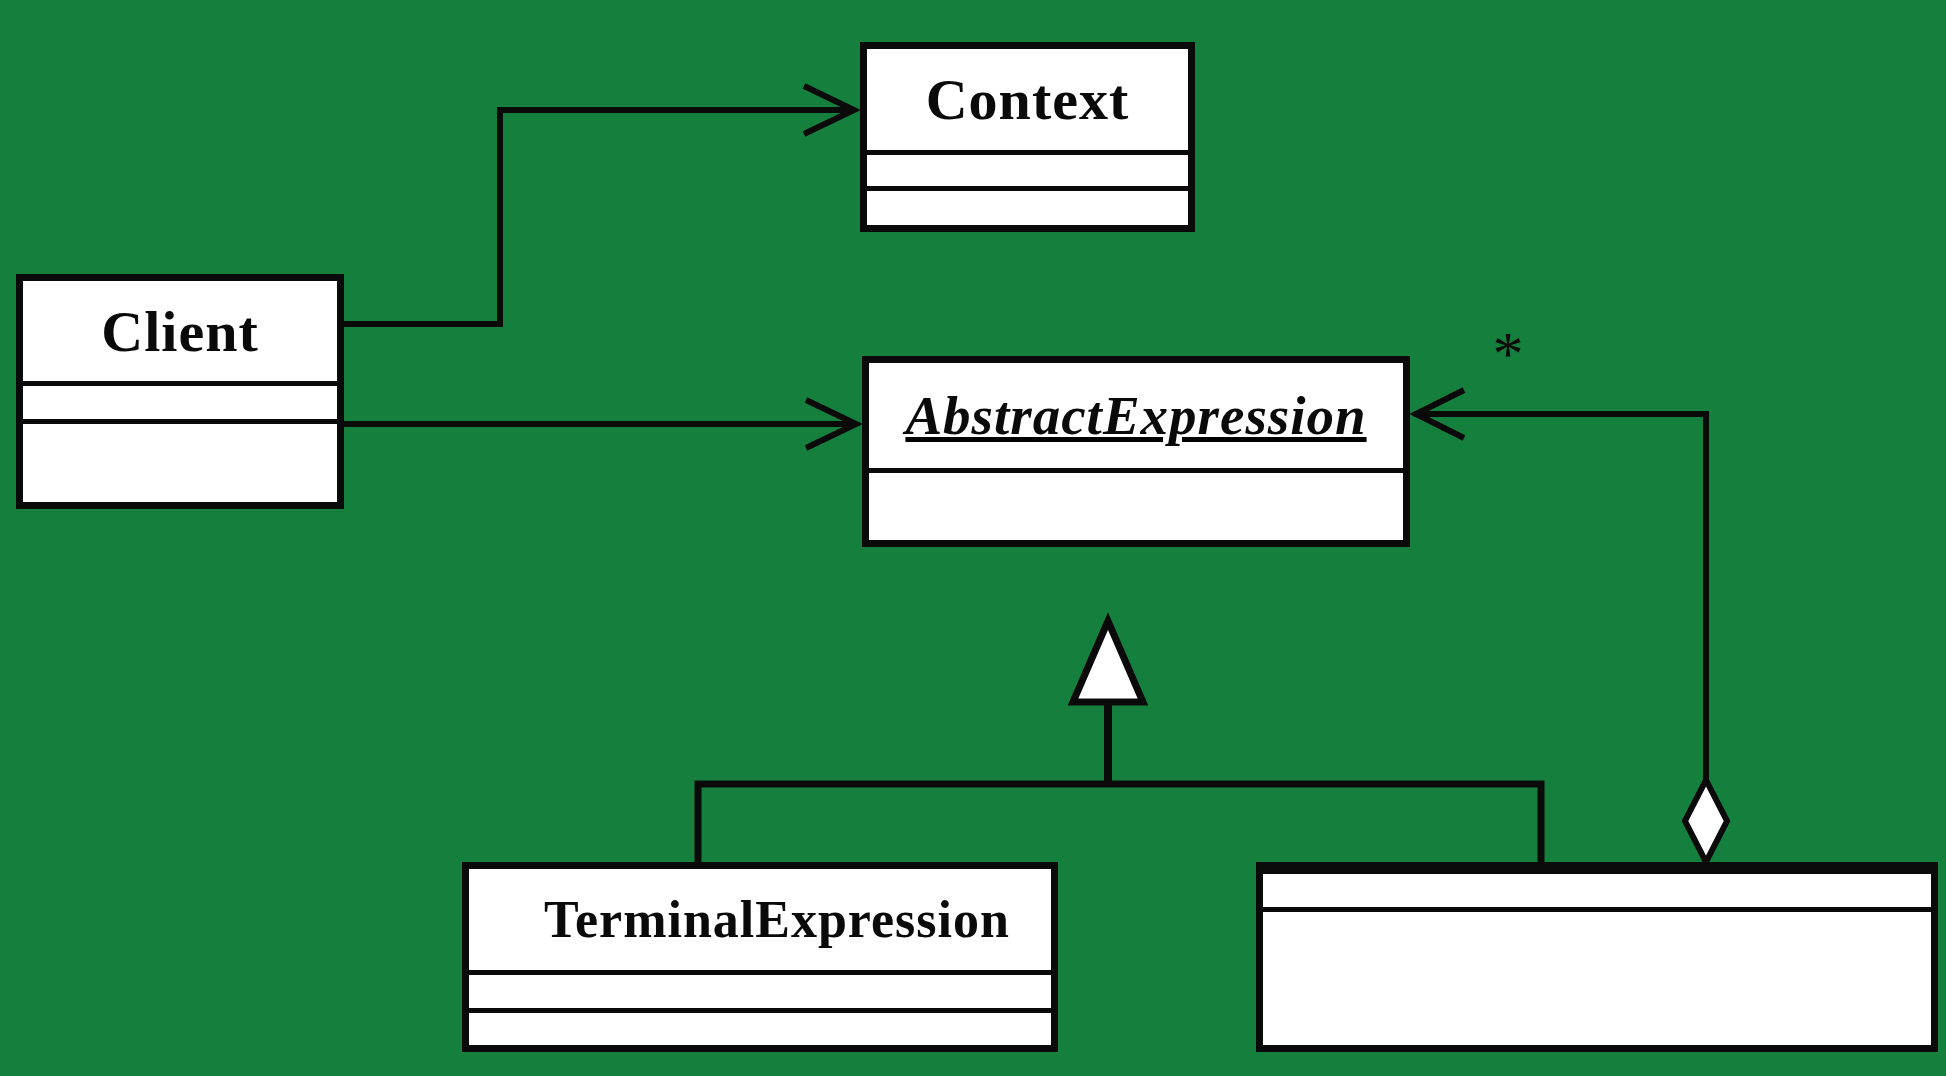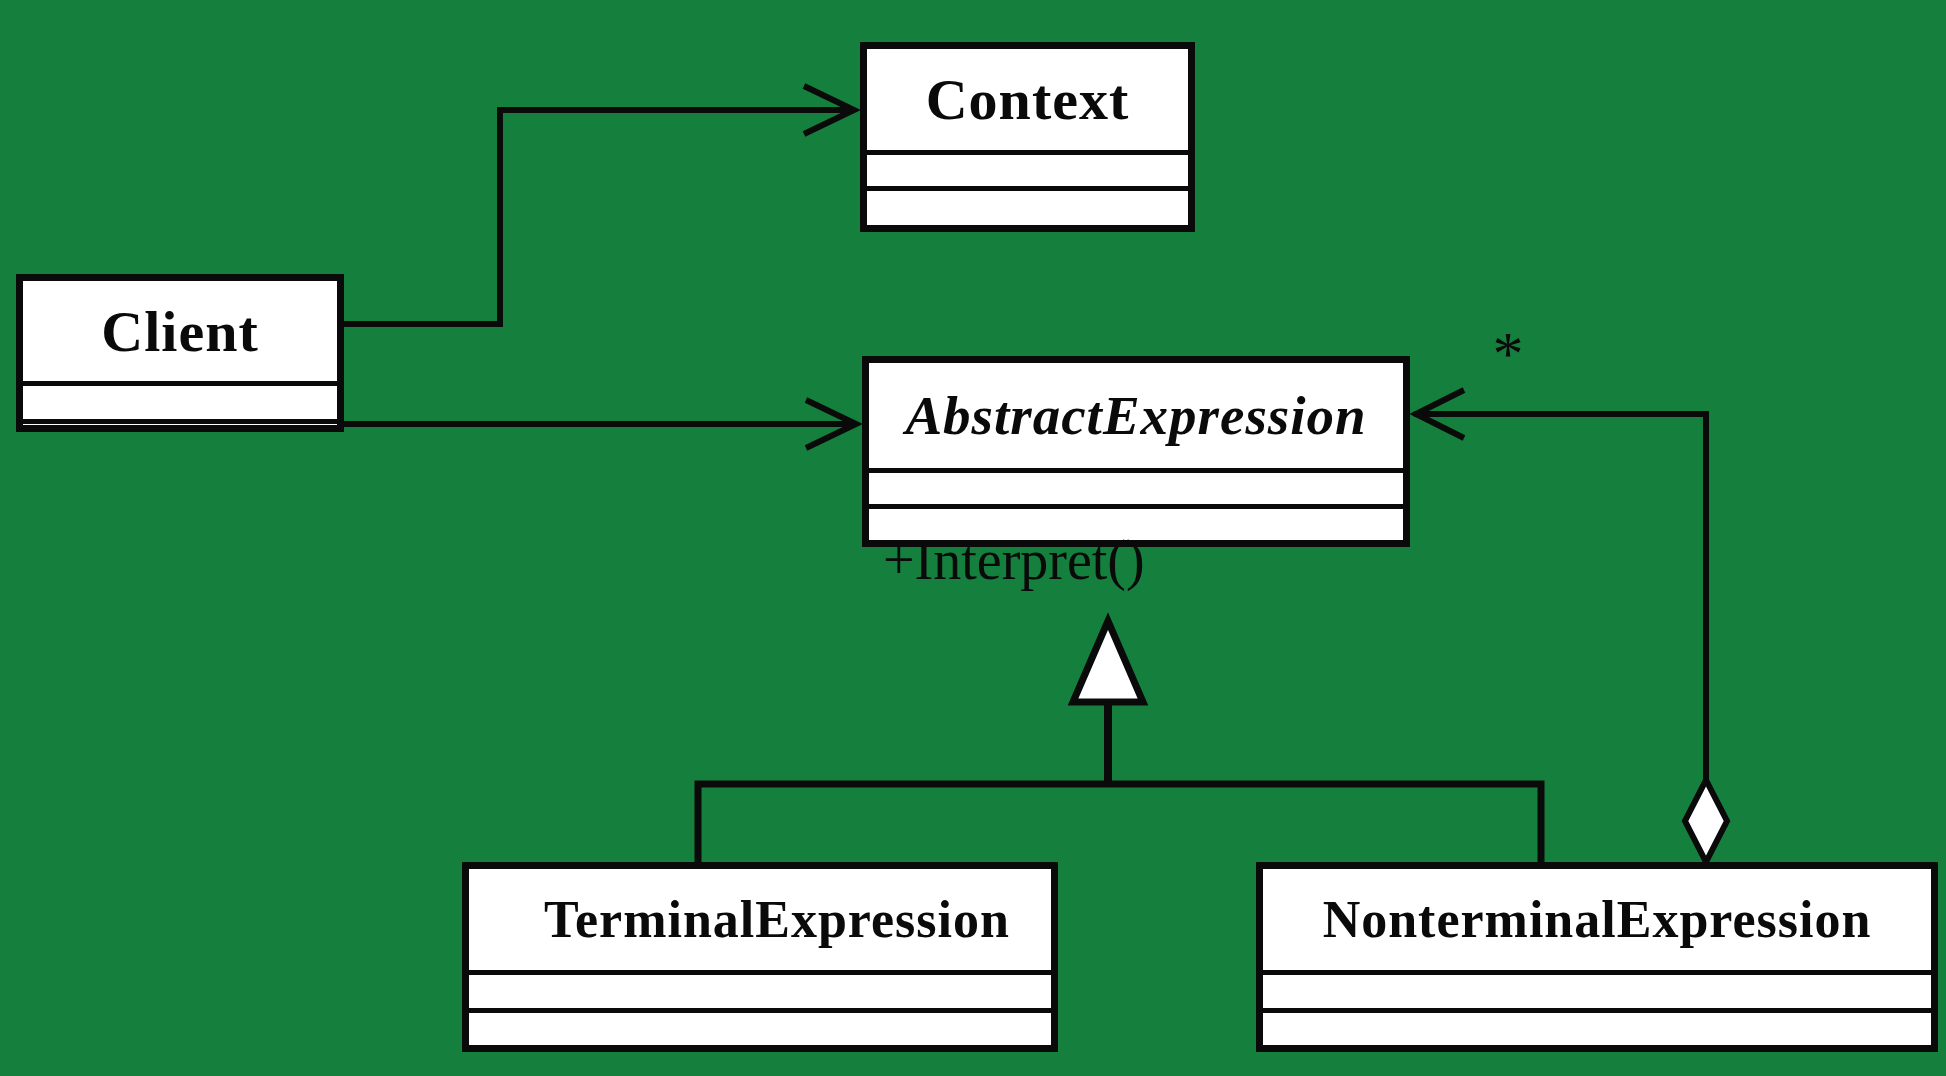"Client" #box-client { height: 158px -> 235px }
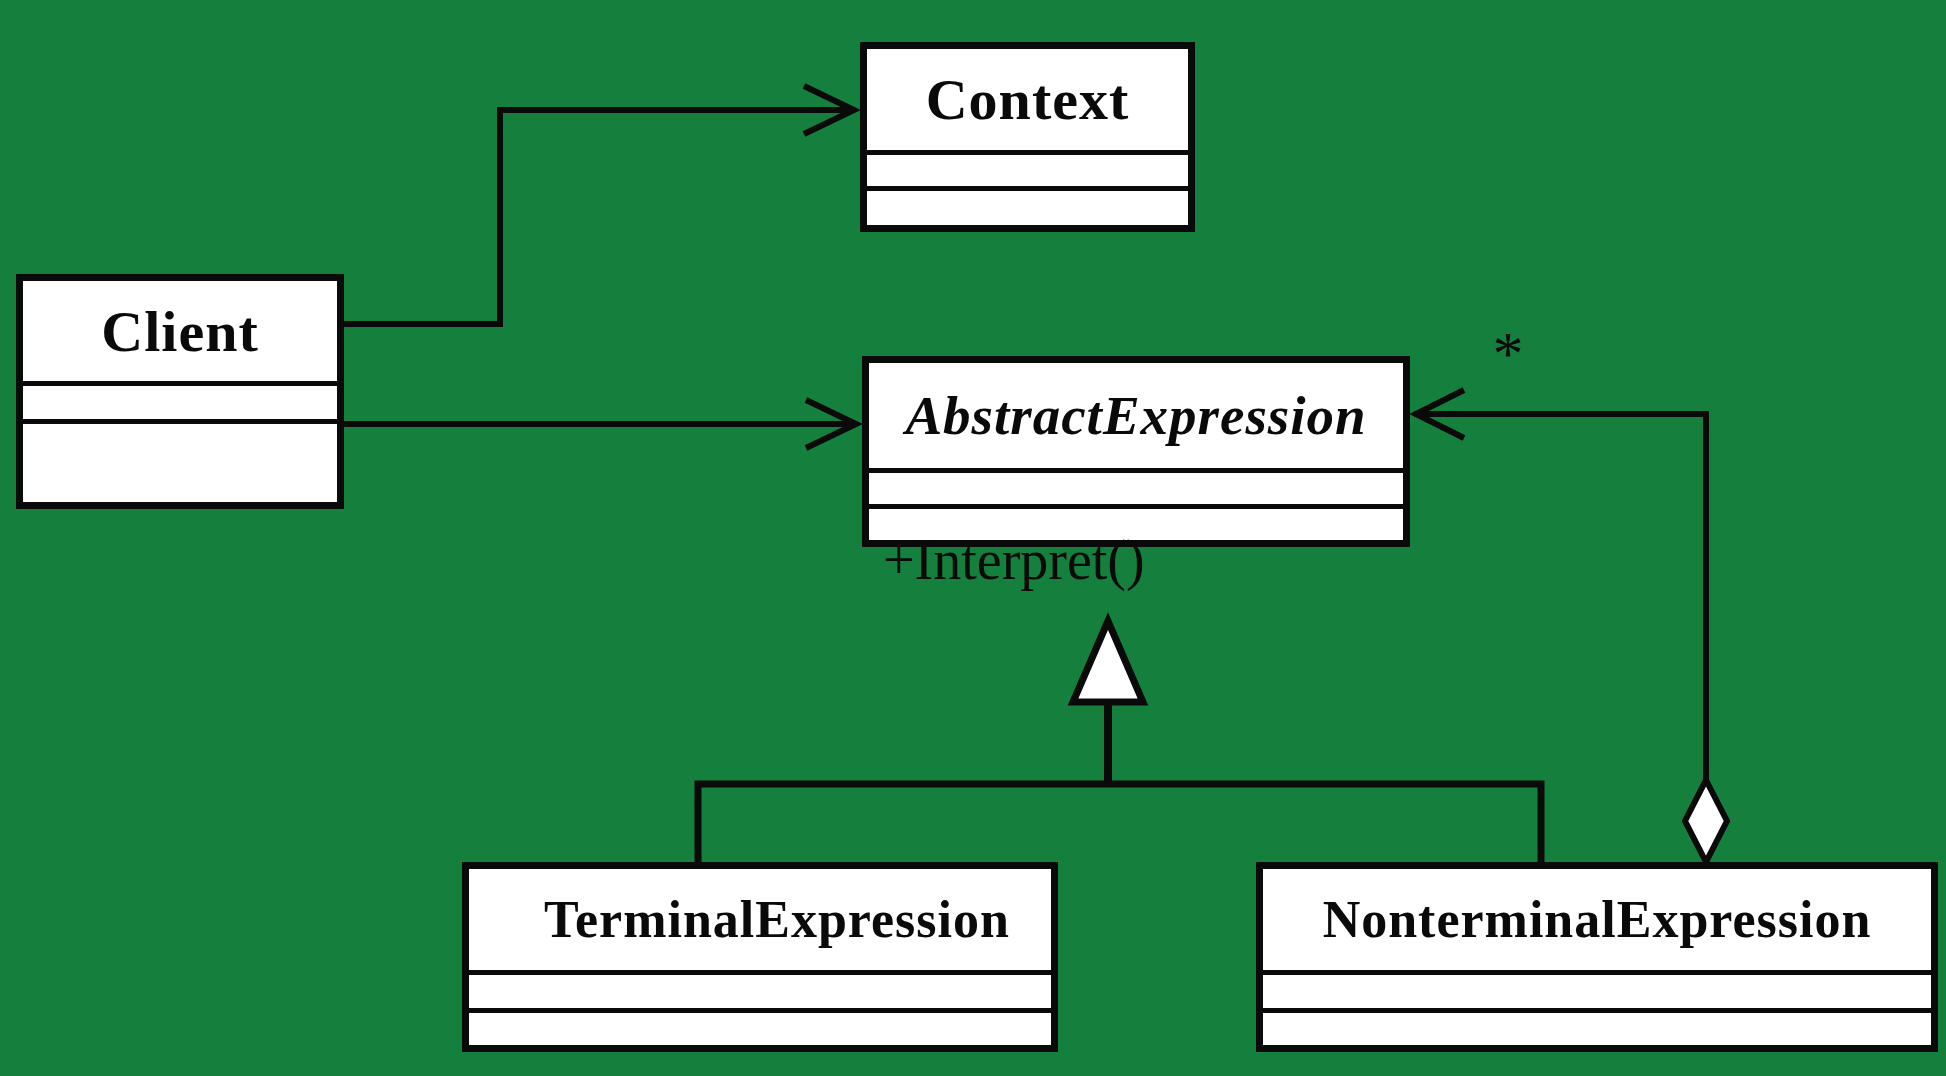"AbstractExpression" #box-abstract { text-decoration: none -> underline }
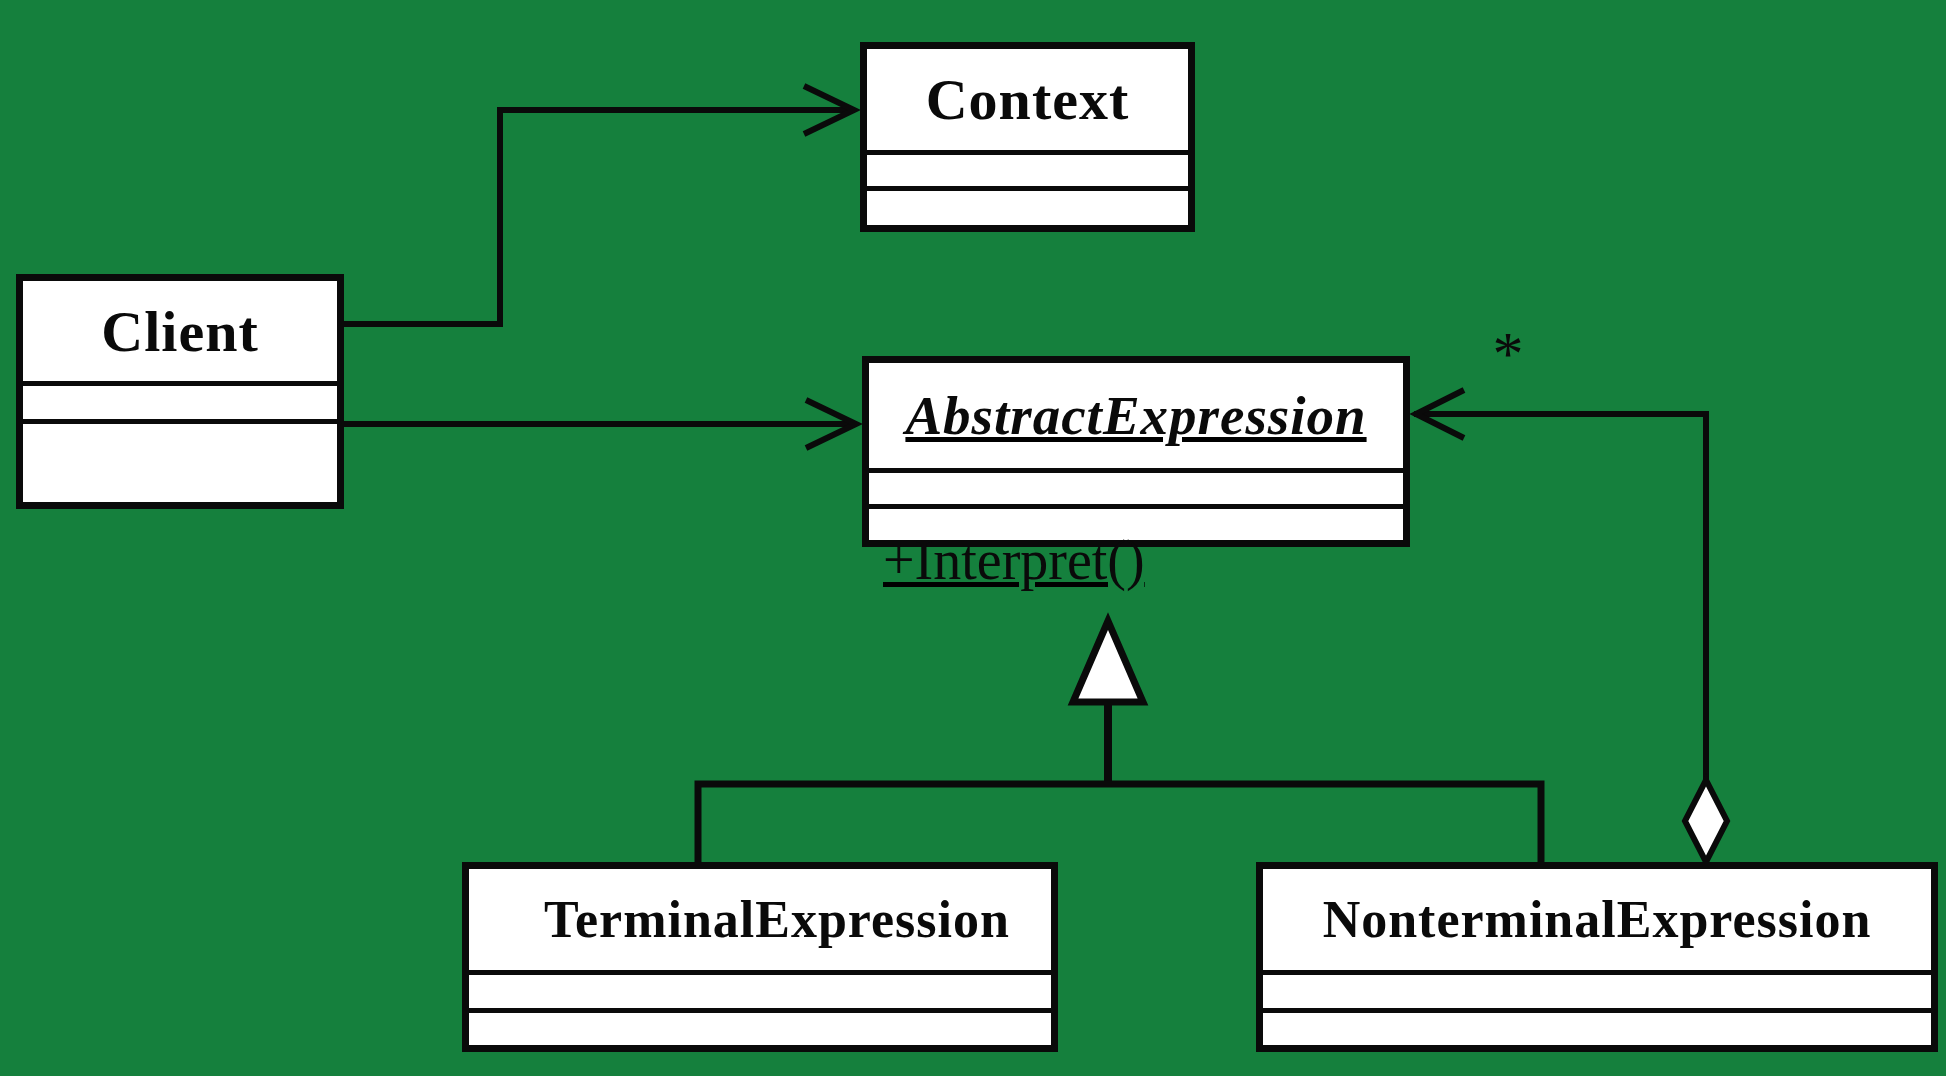"+Interpret()" div.uml-methods { html: <div>+Interpret()</div> -> none }
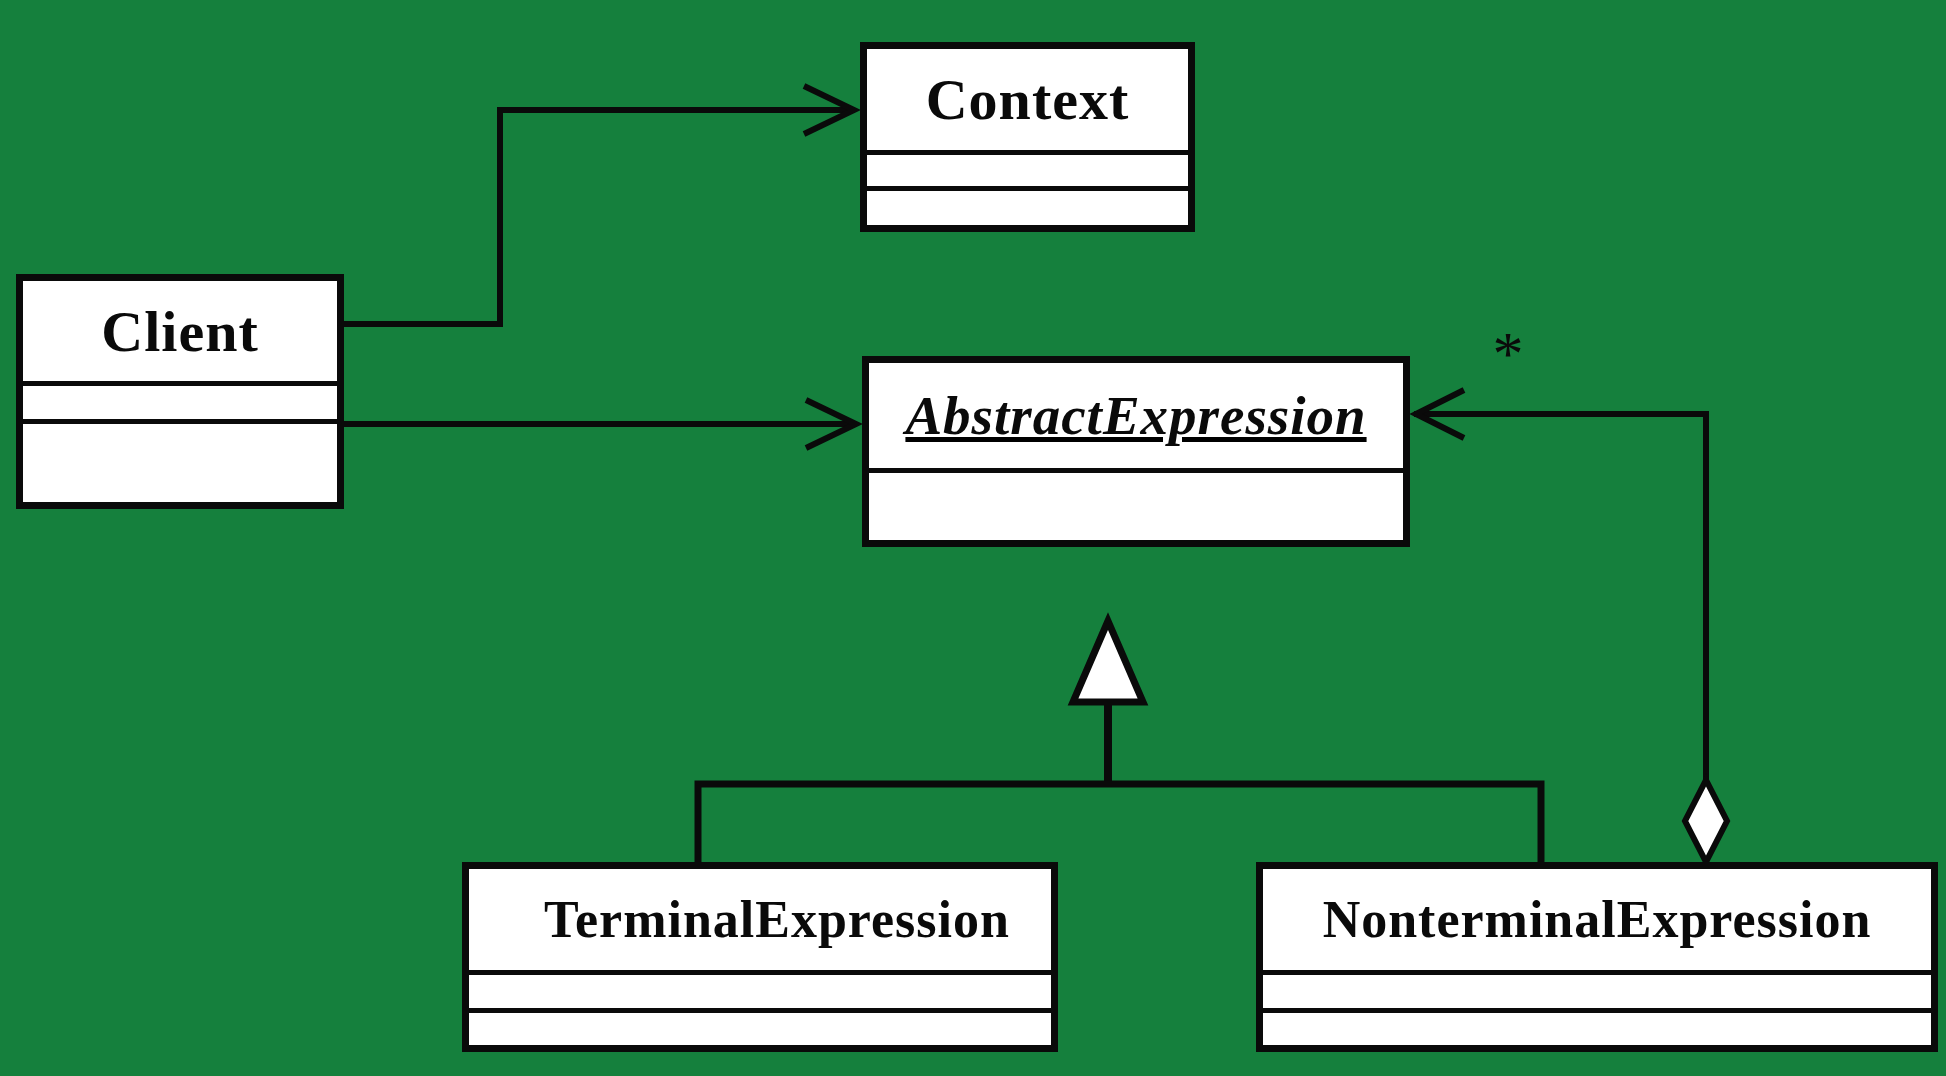"NonterminalExpression" div.uml-name { html: <div>NonterminalExpression</div> -> none }
